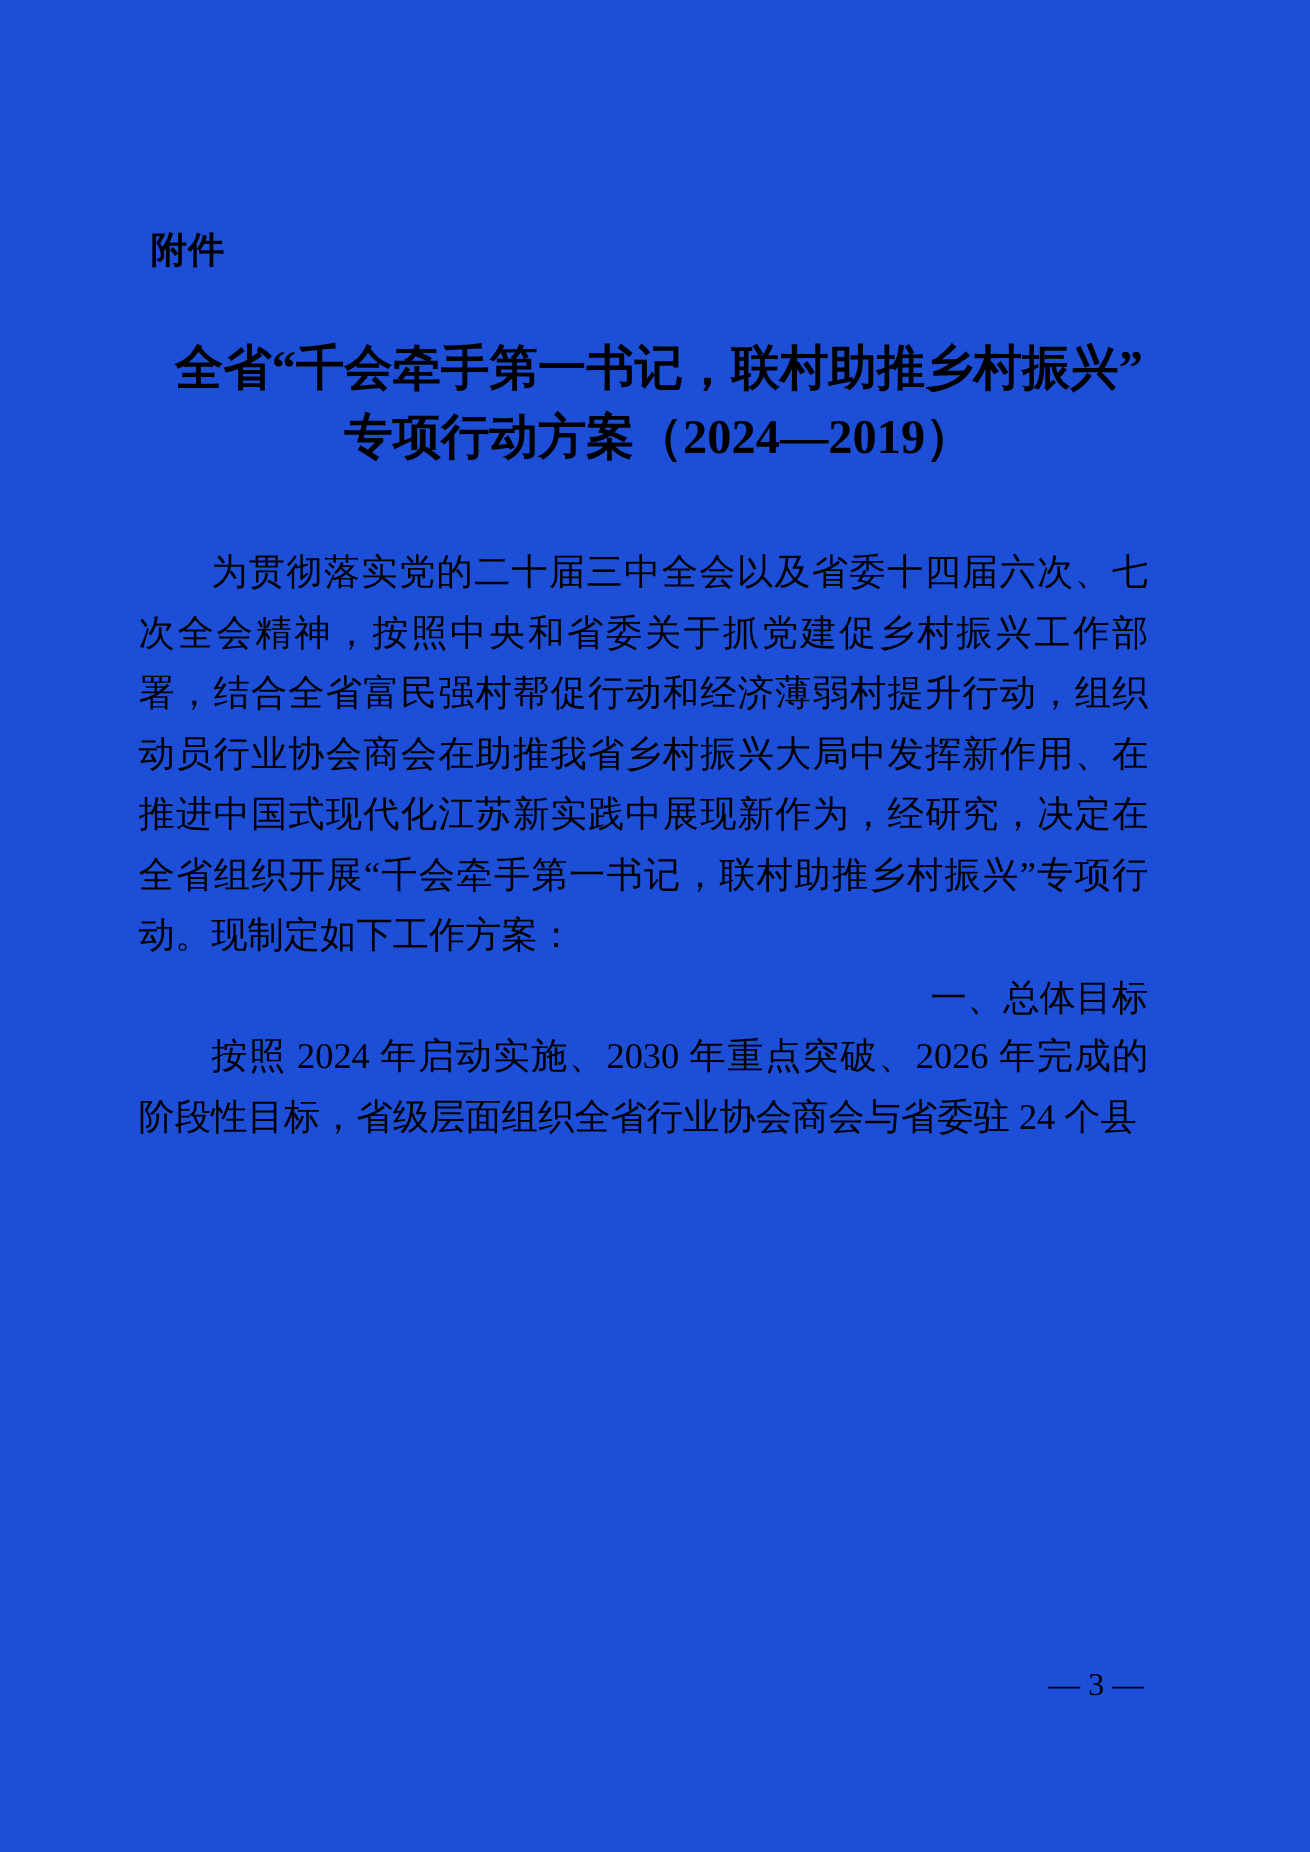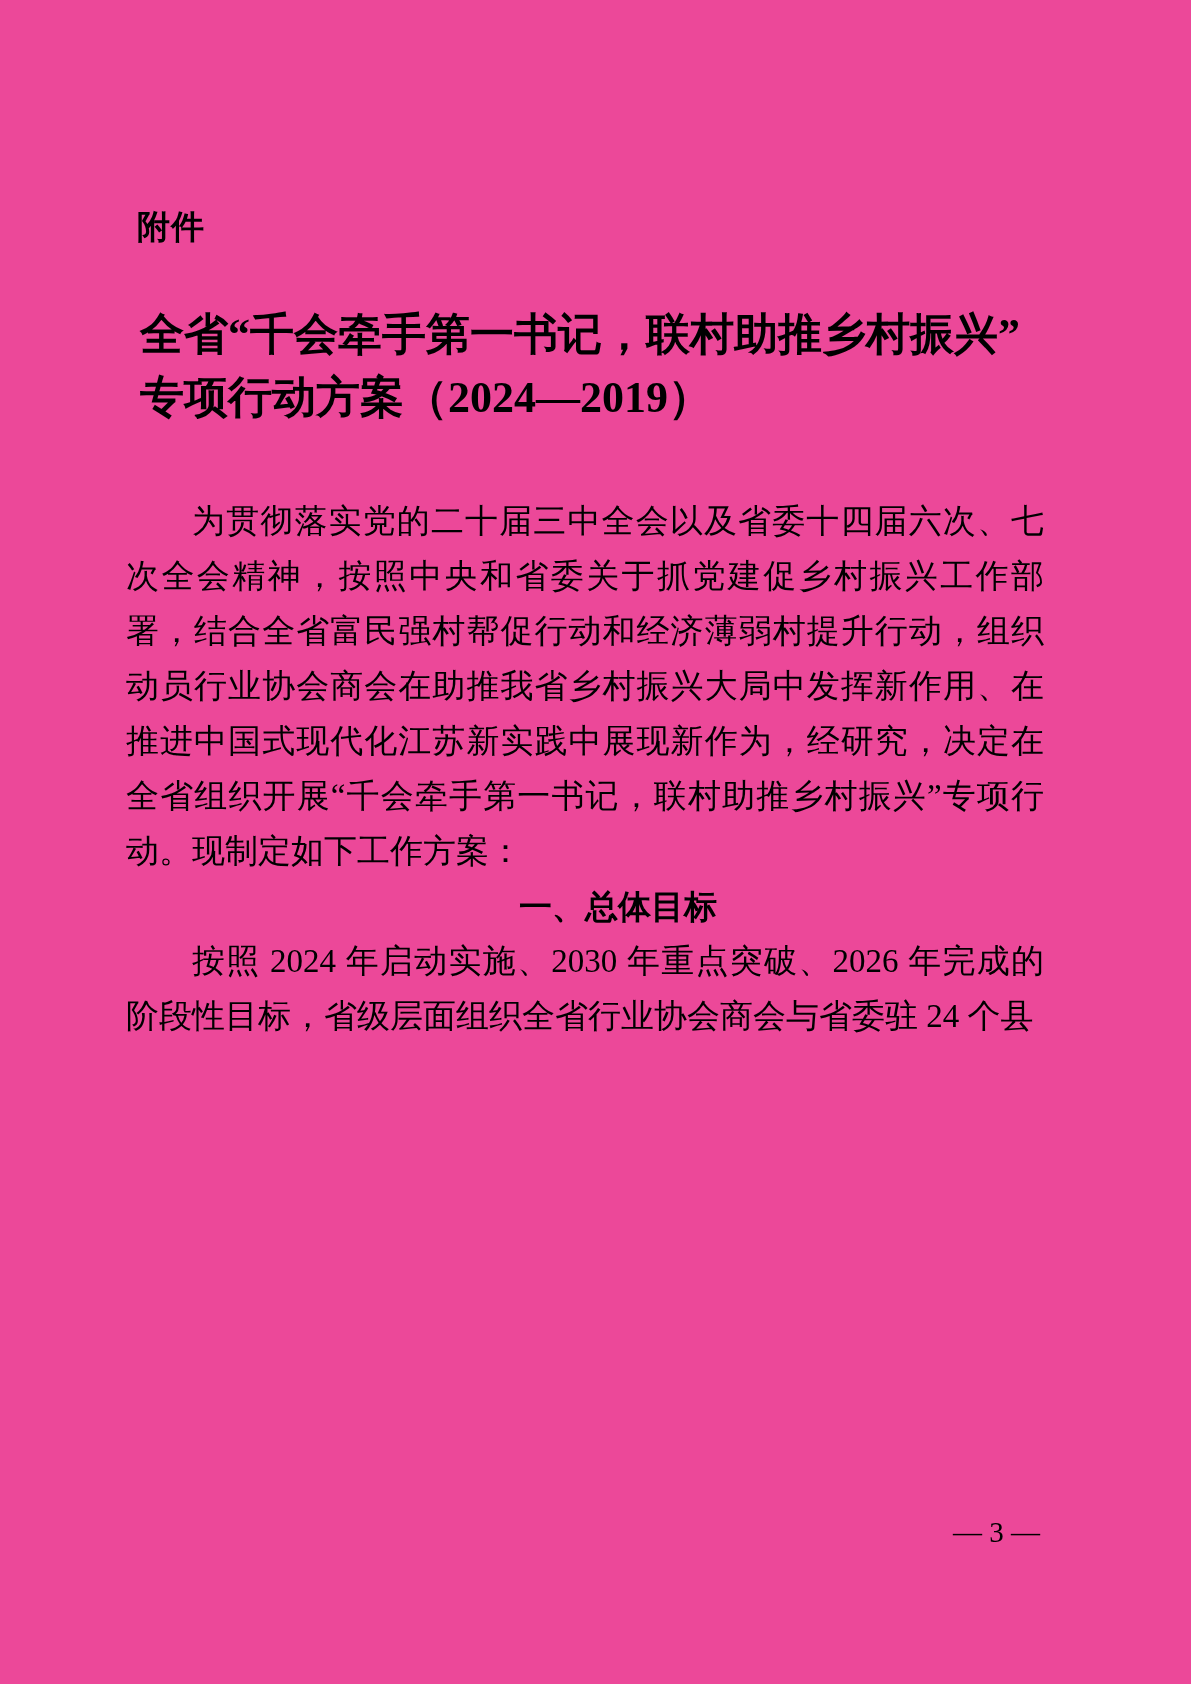"附件" .page { background: #ec4899 -> #1d4ed8 }
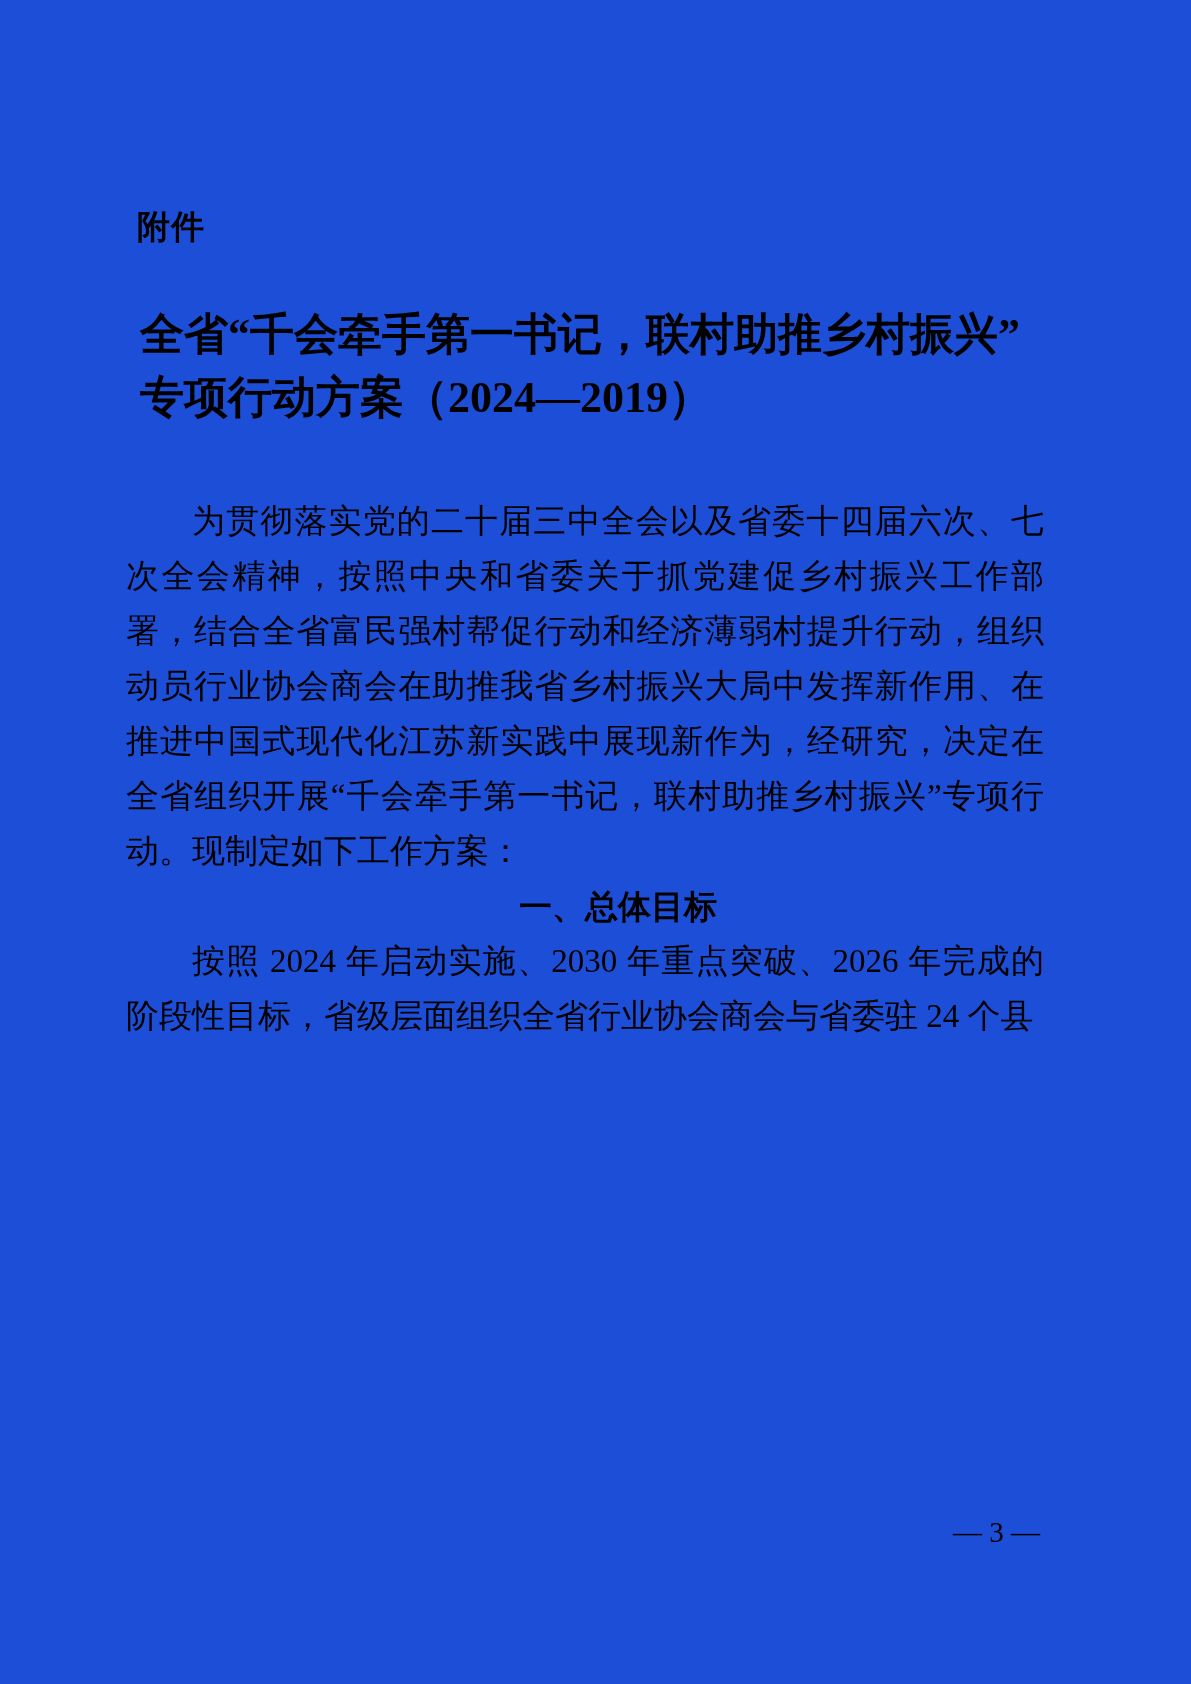"全省“千会牵手第一书记，联村助推乡村振兴”" .doc-title { text-align: none -> center }
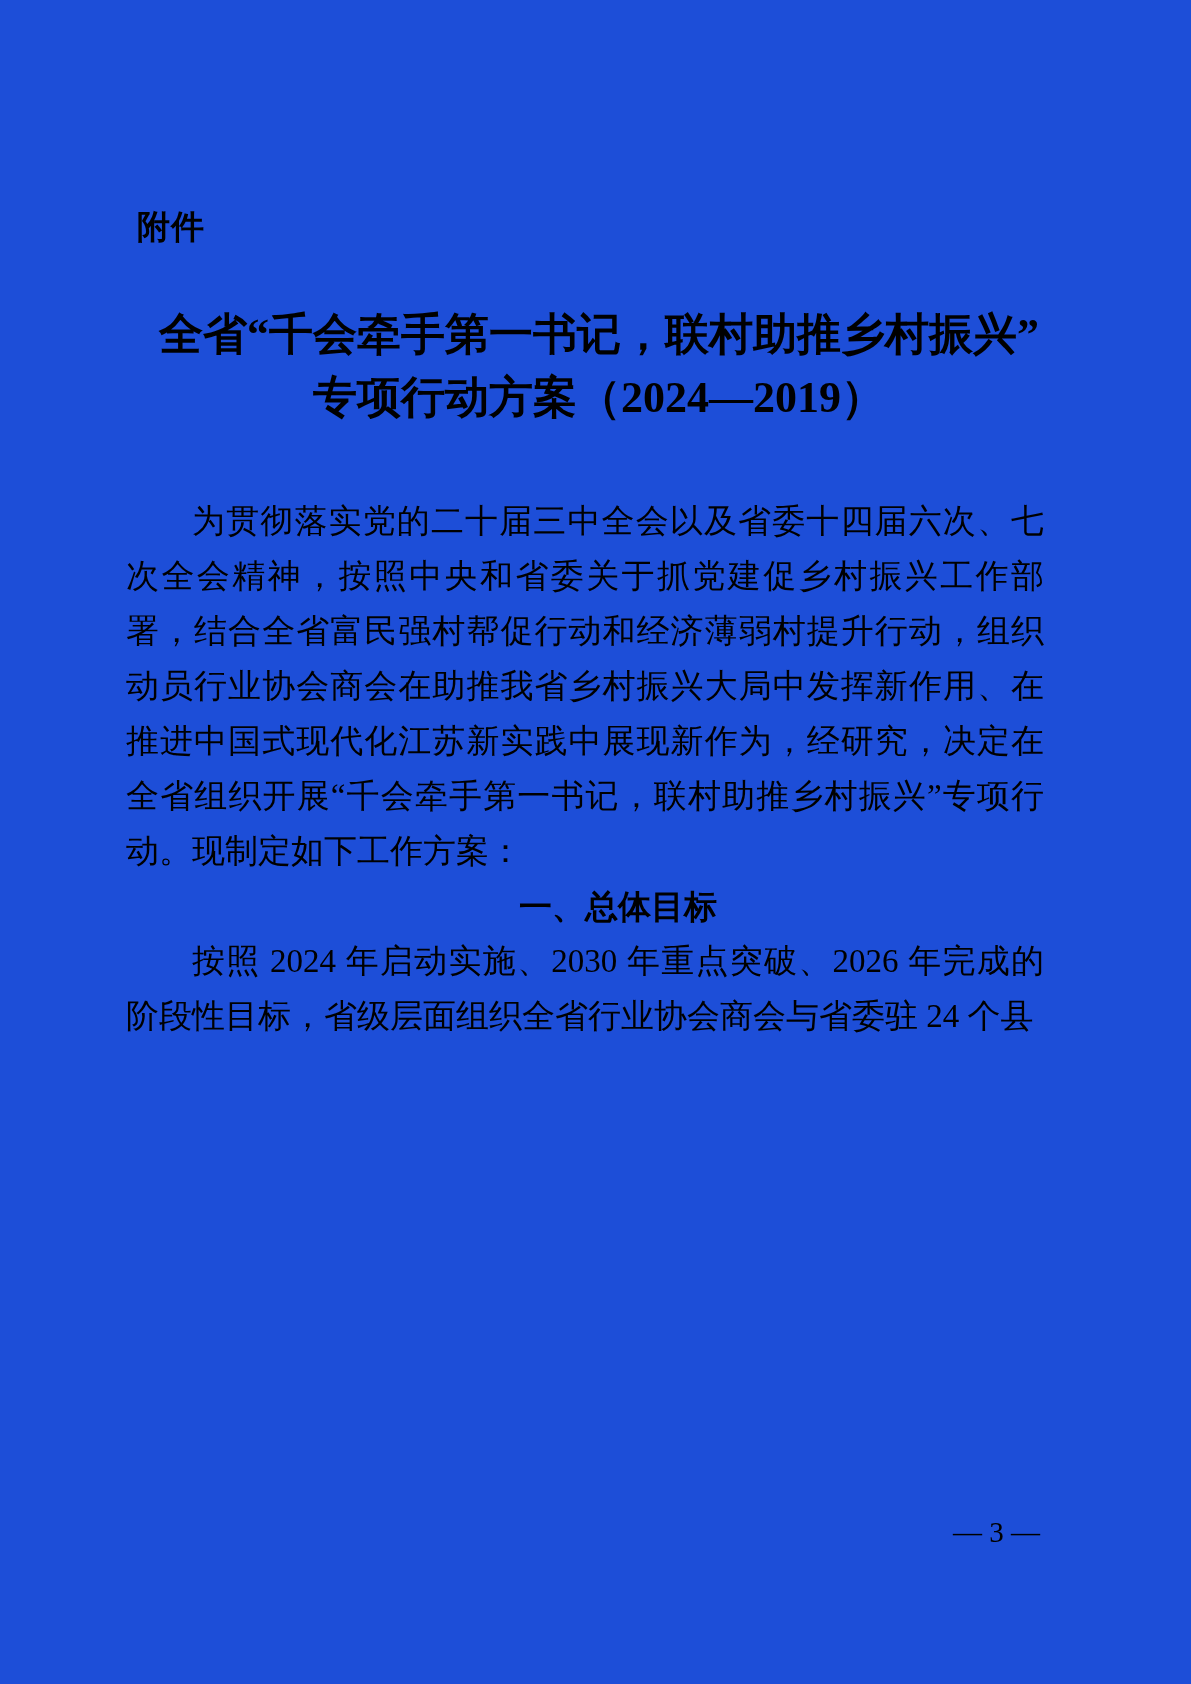"一、总体目标" .section-heading { font-weight: 700 -> 400; text-align: center -> right }
